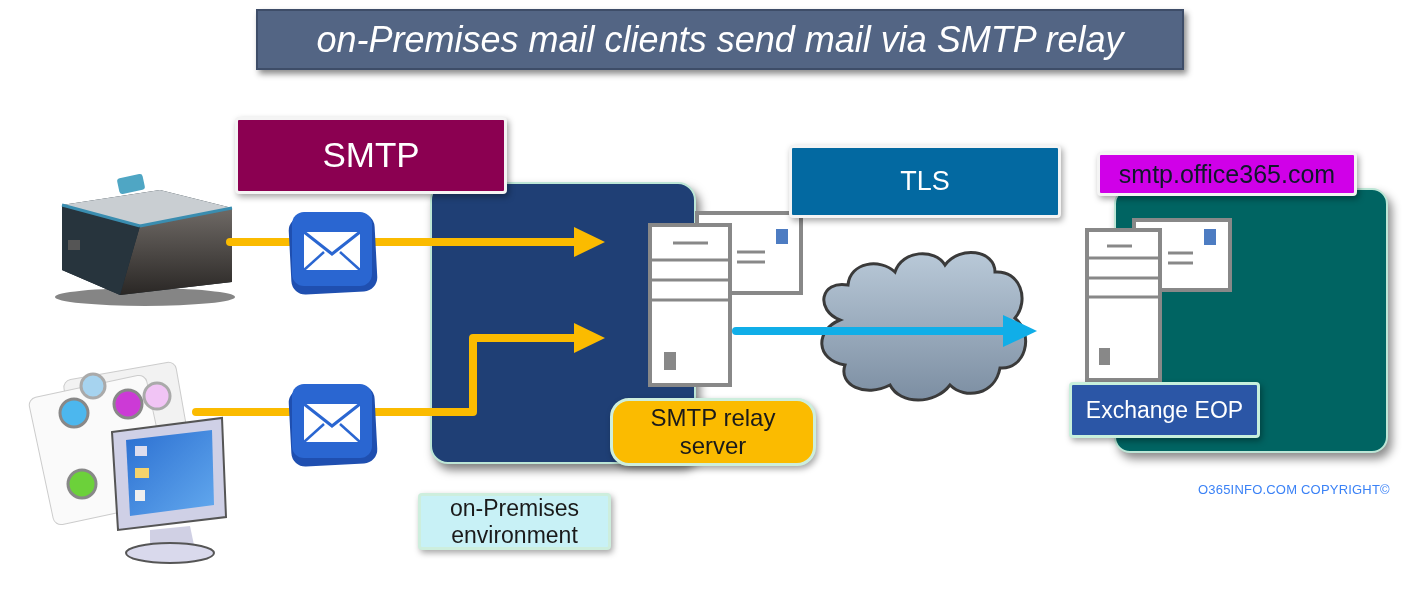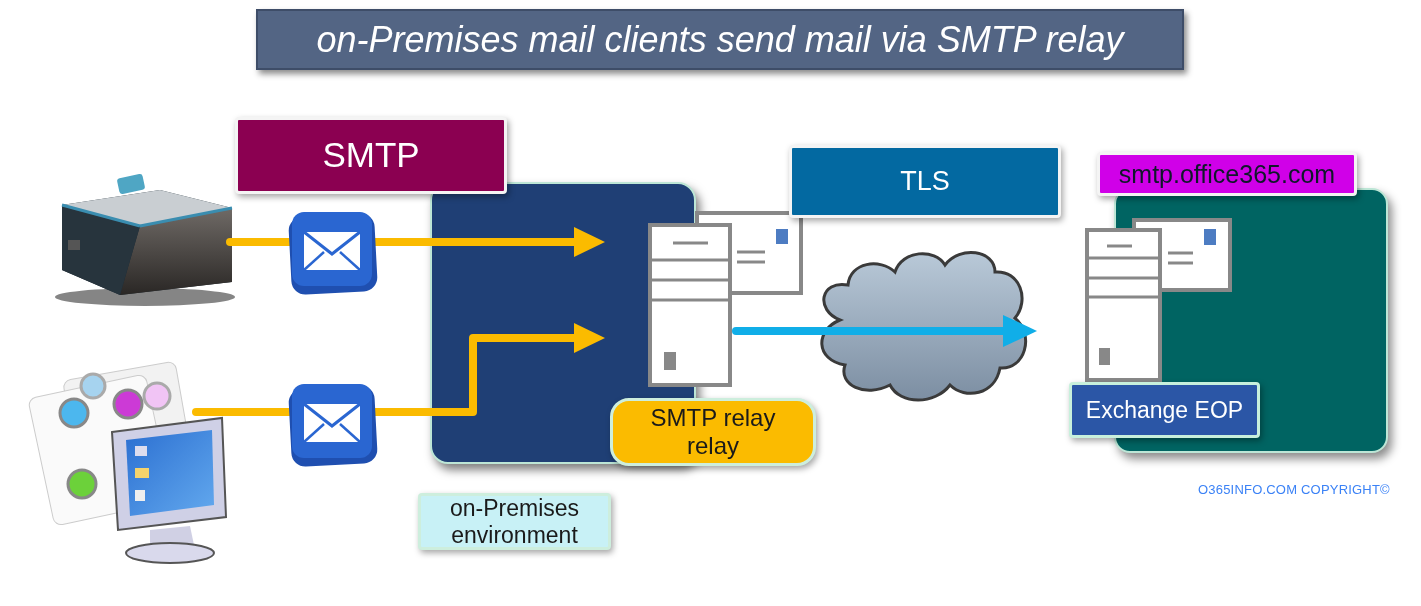"relay" span { text: relay -> server }
